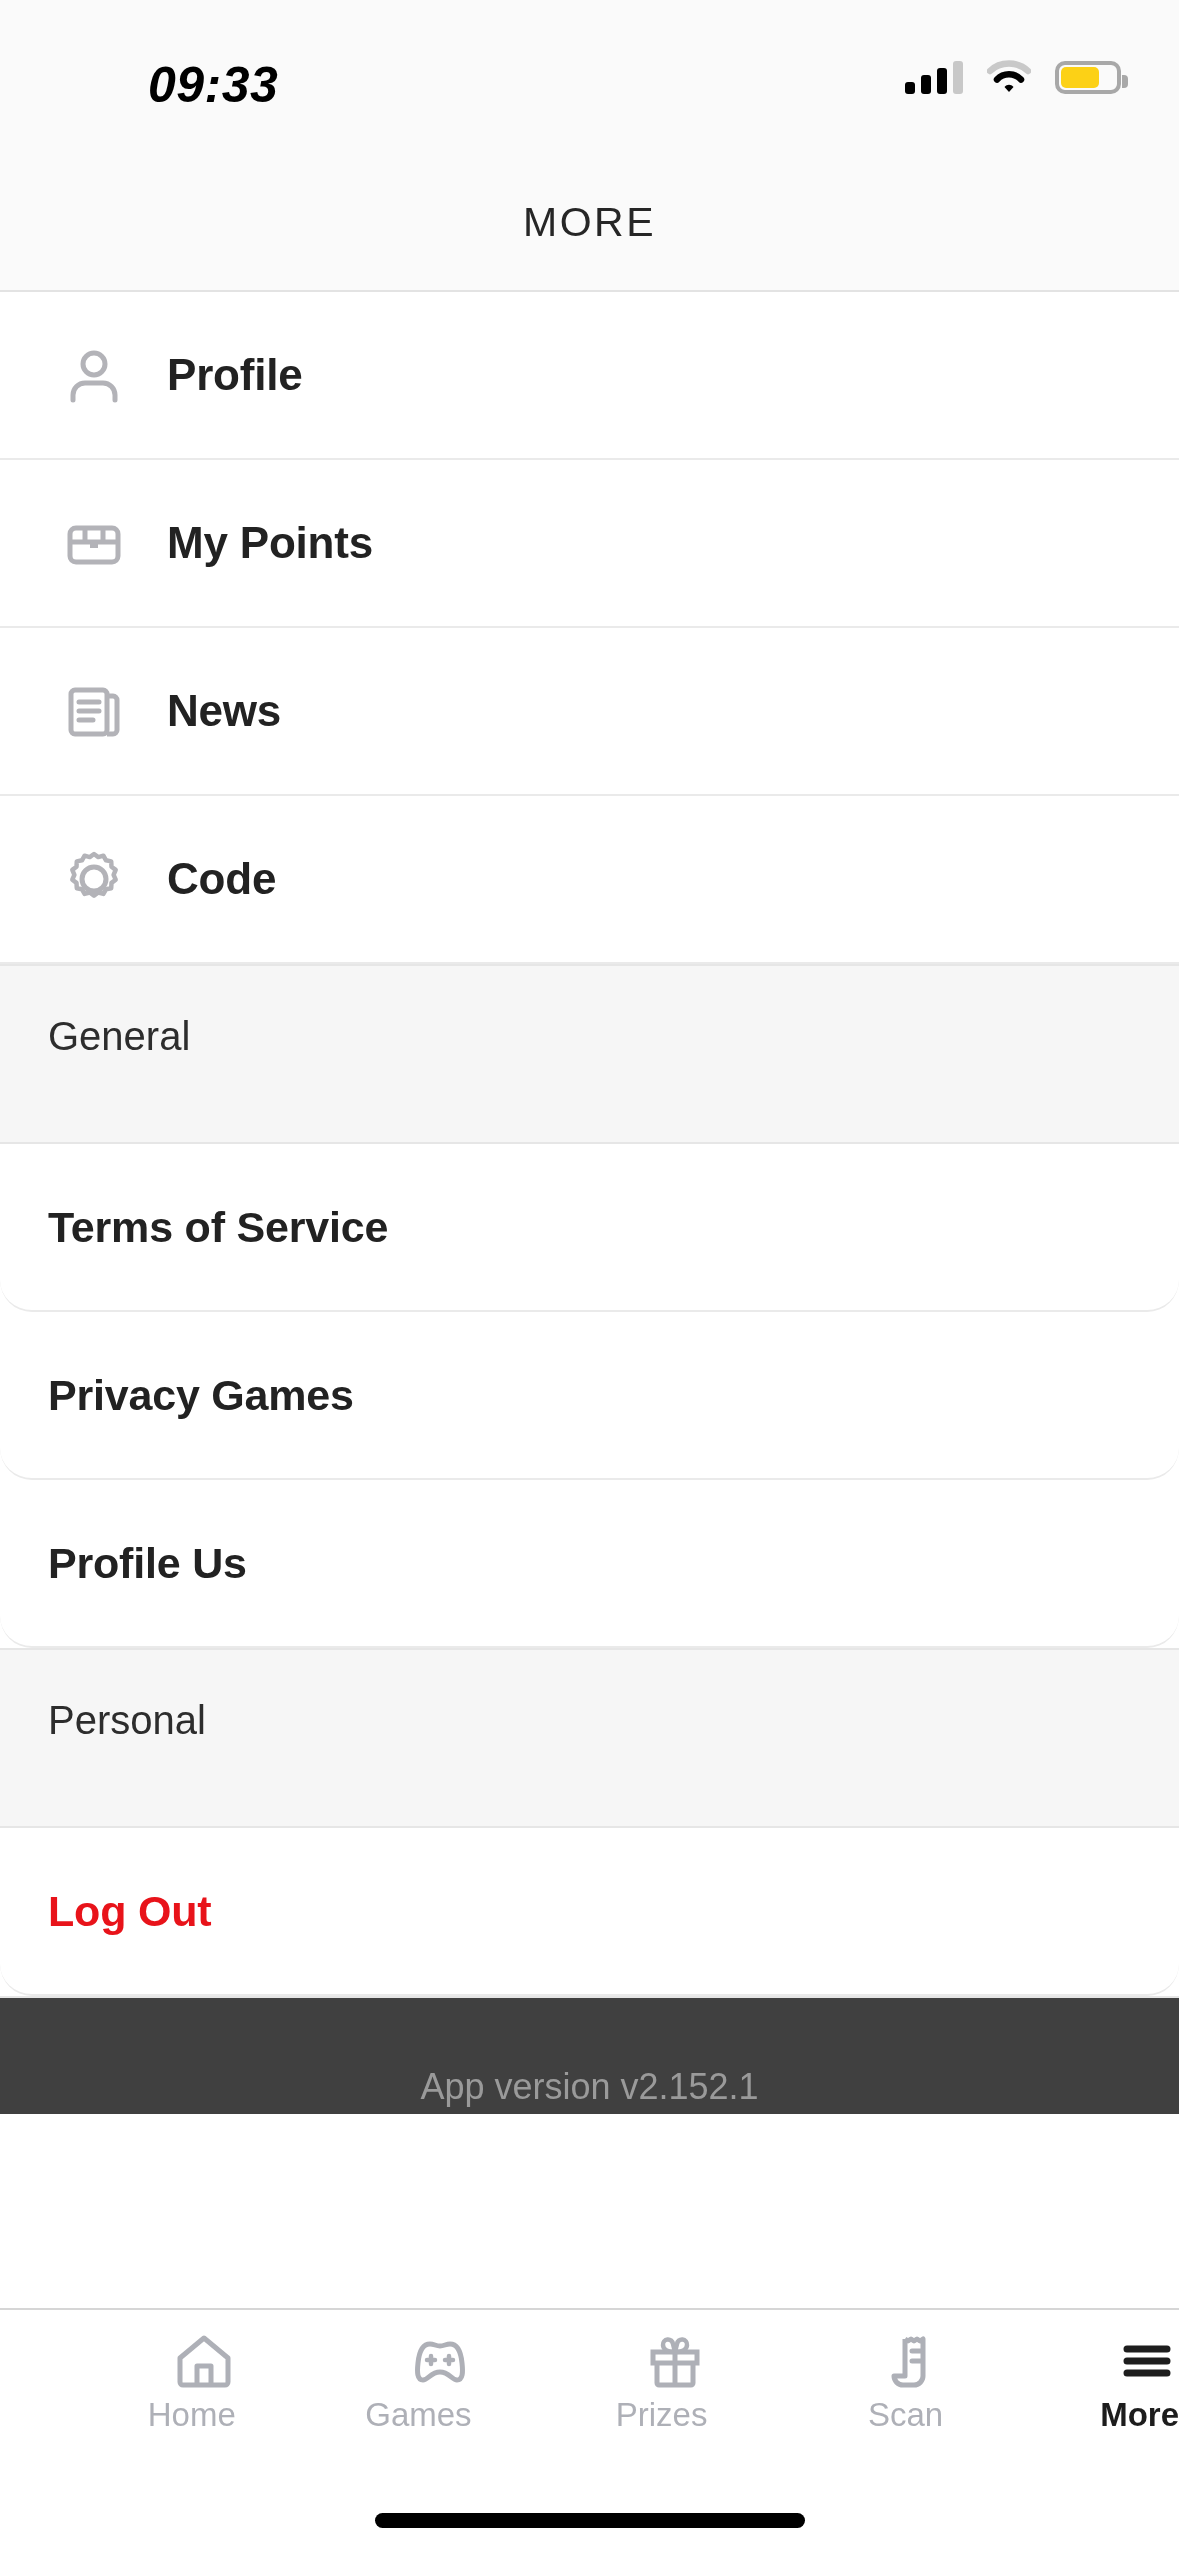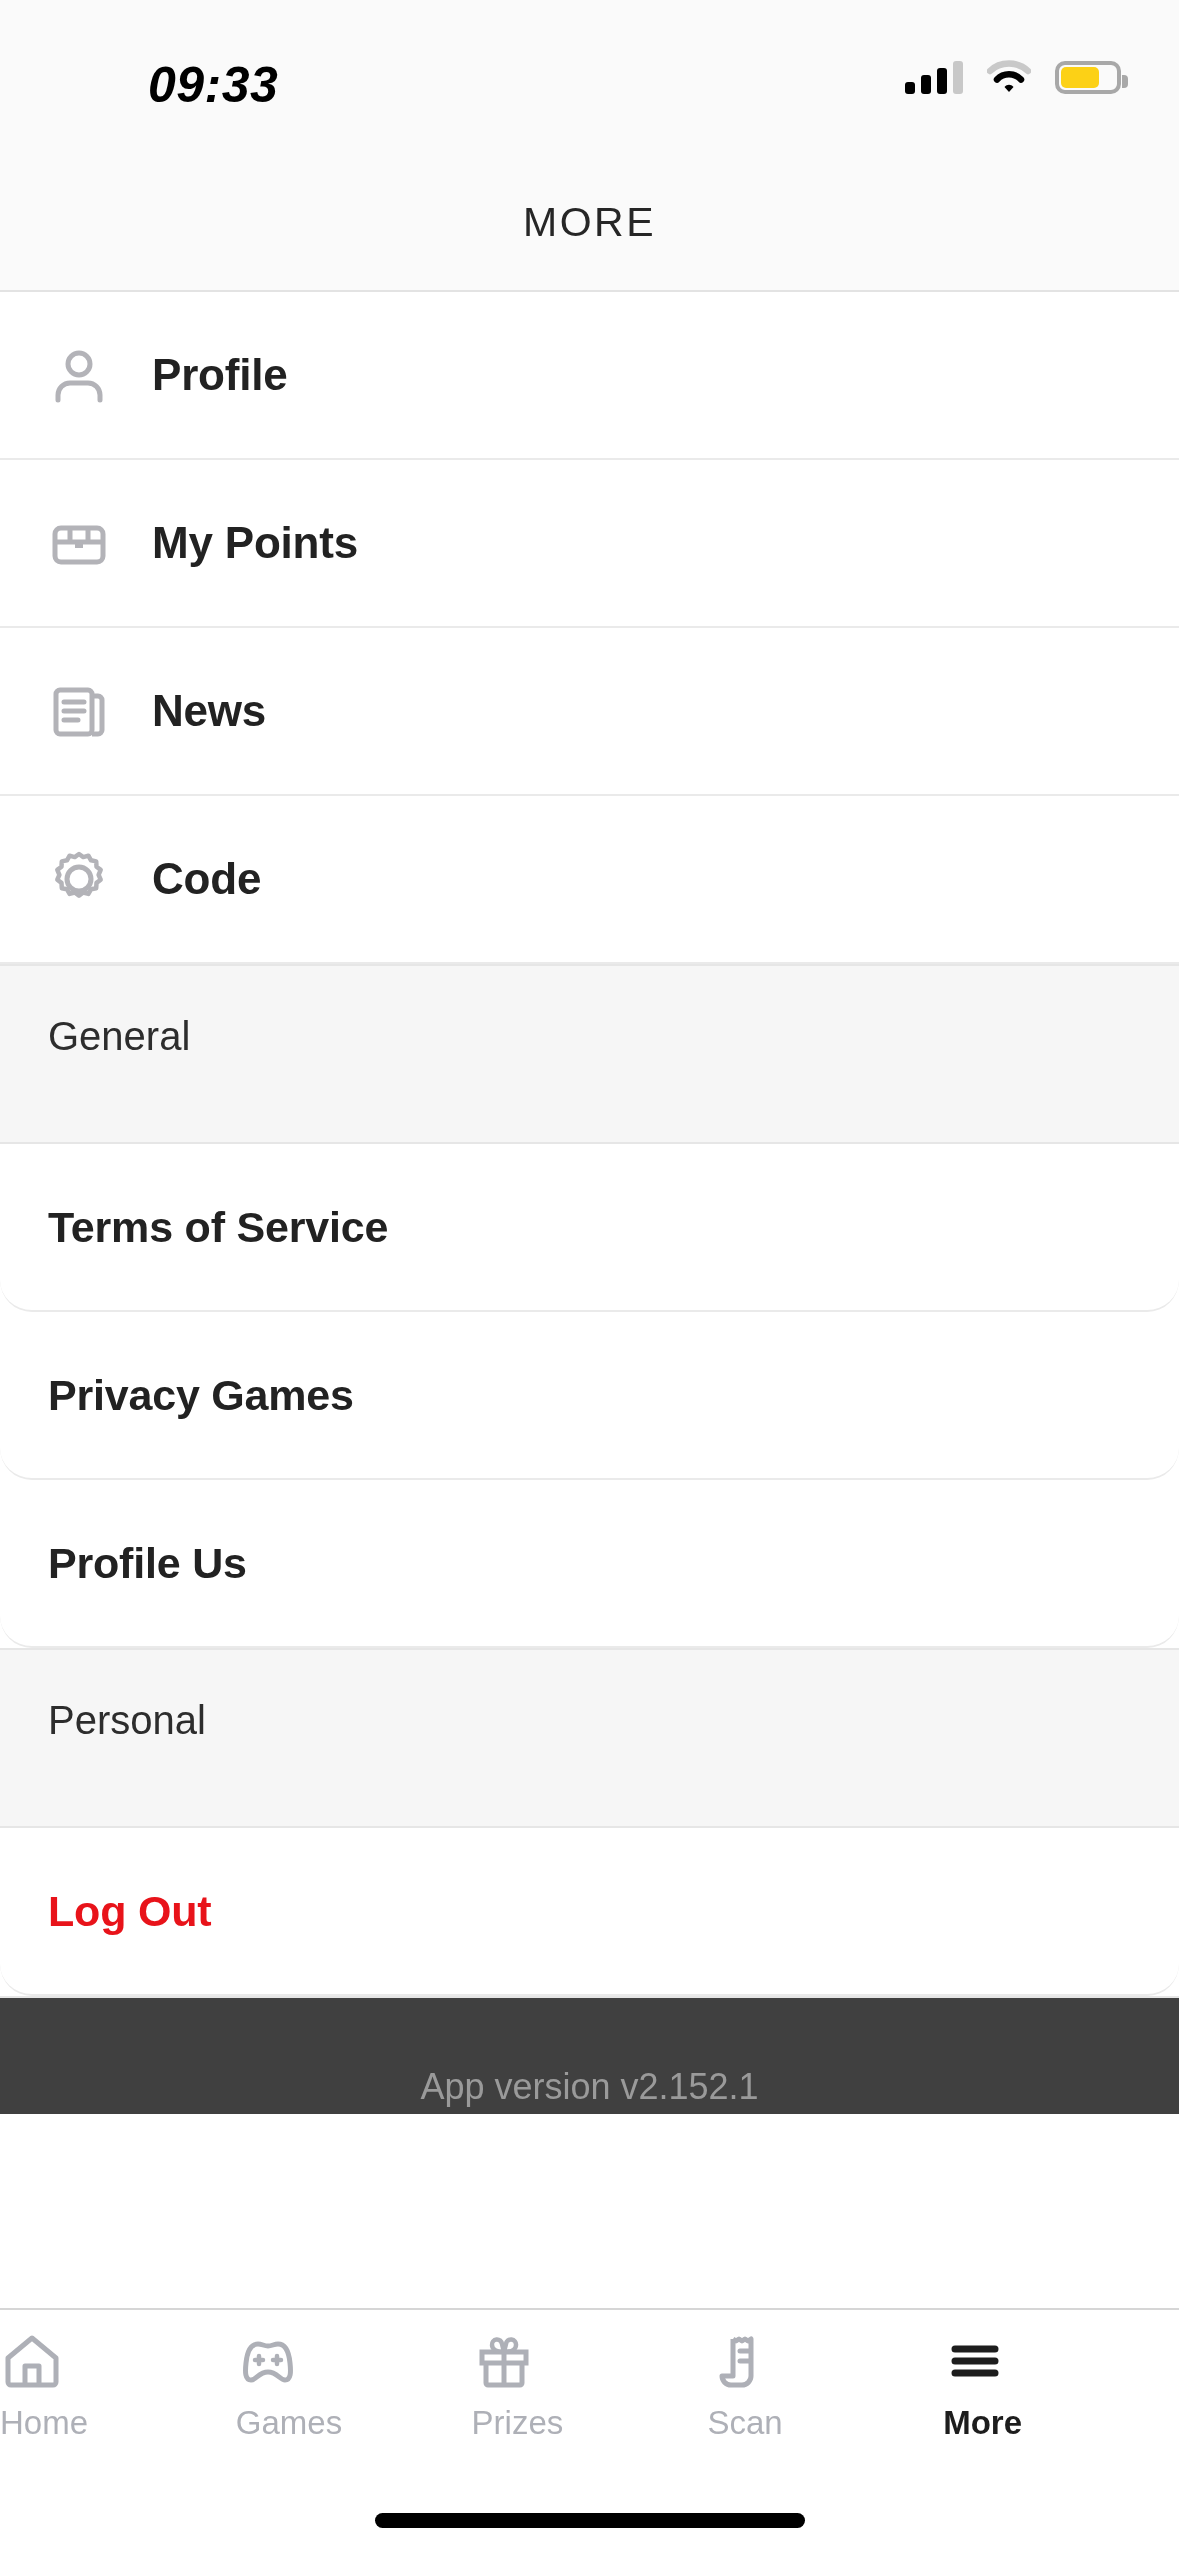"Profile" .row { padding-left: 48px -> 63px }
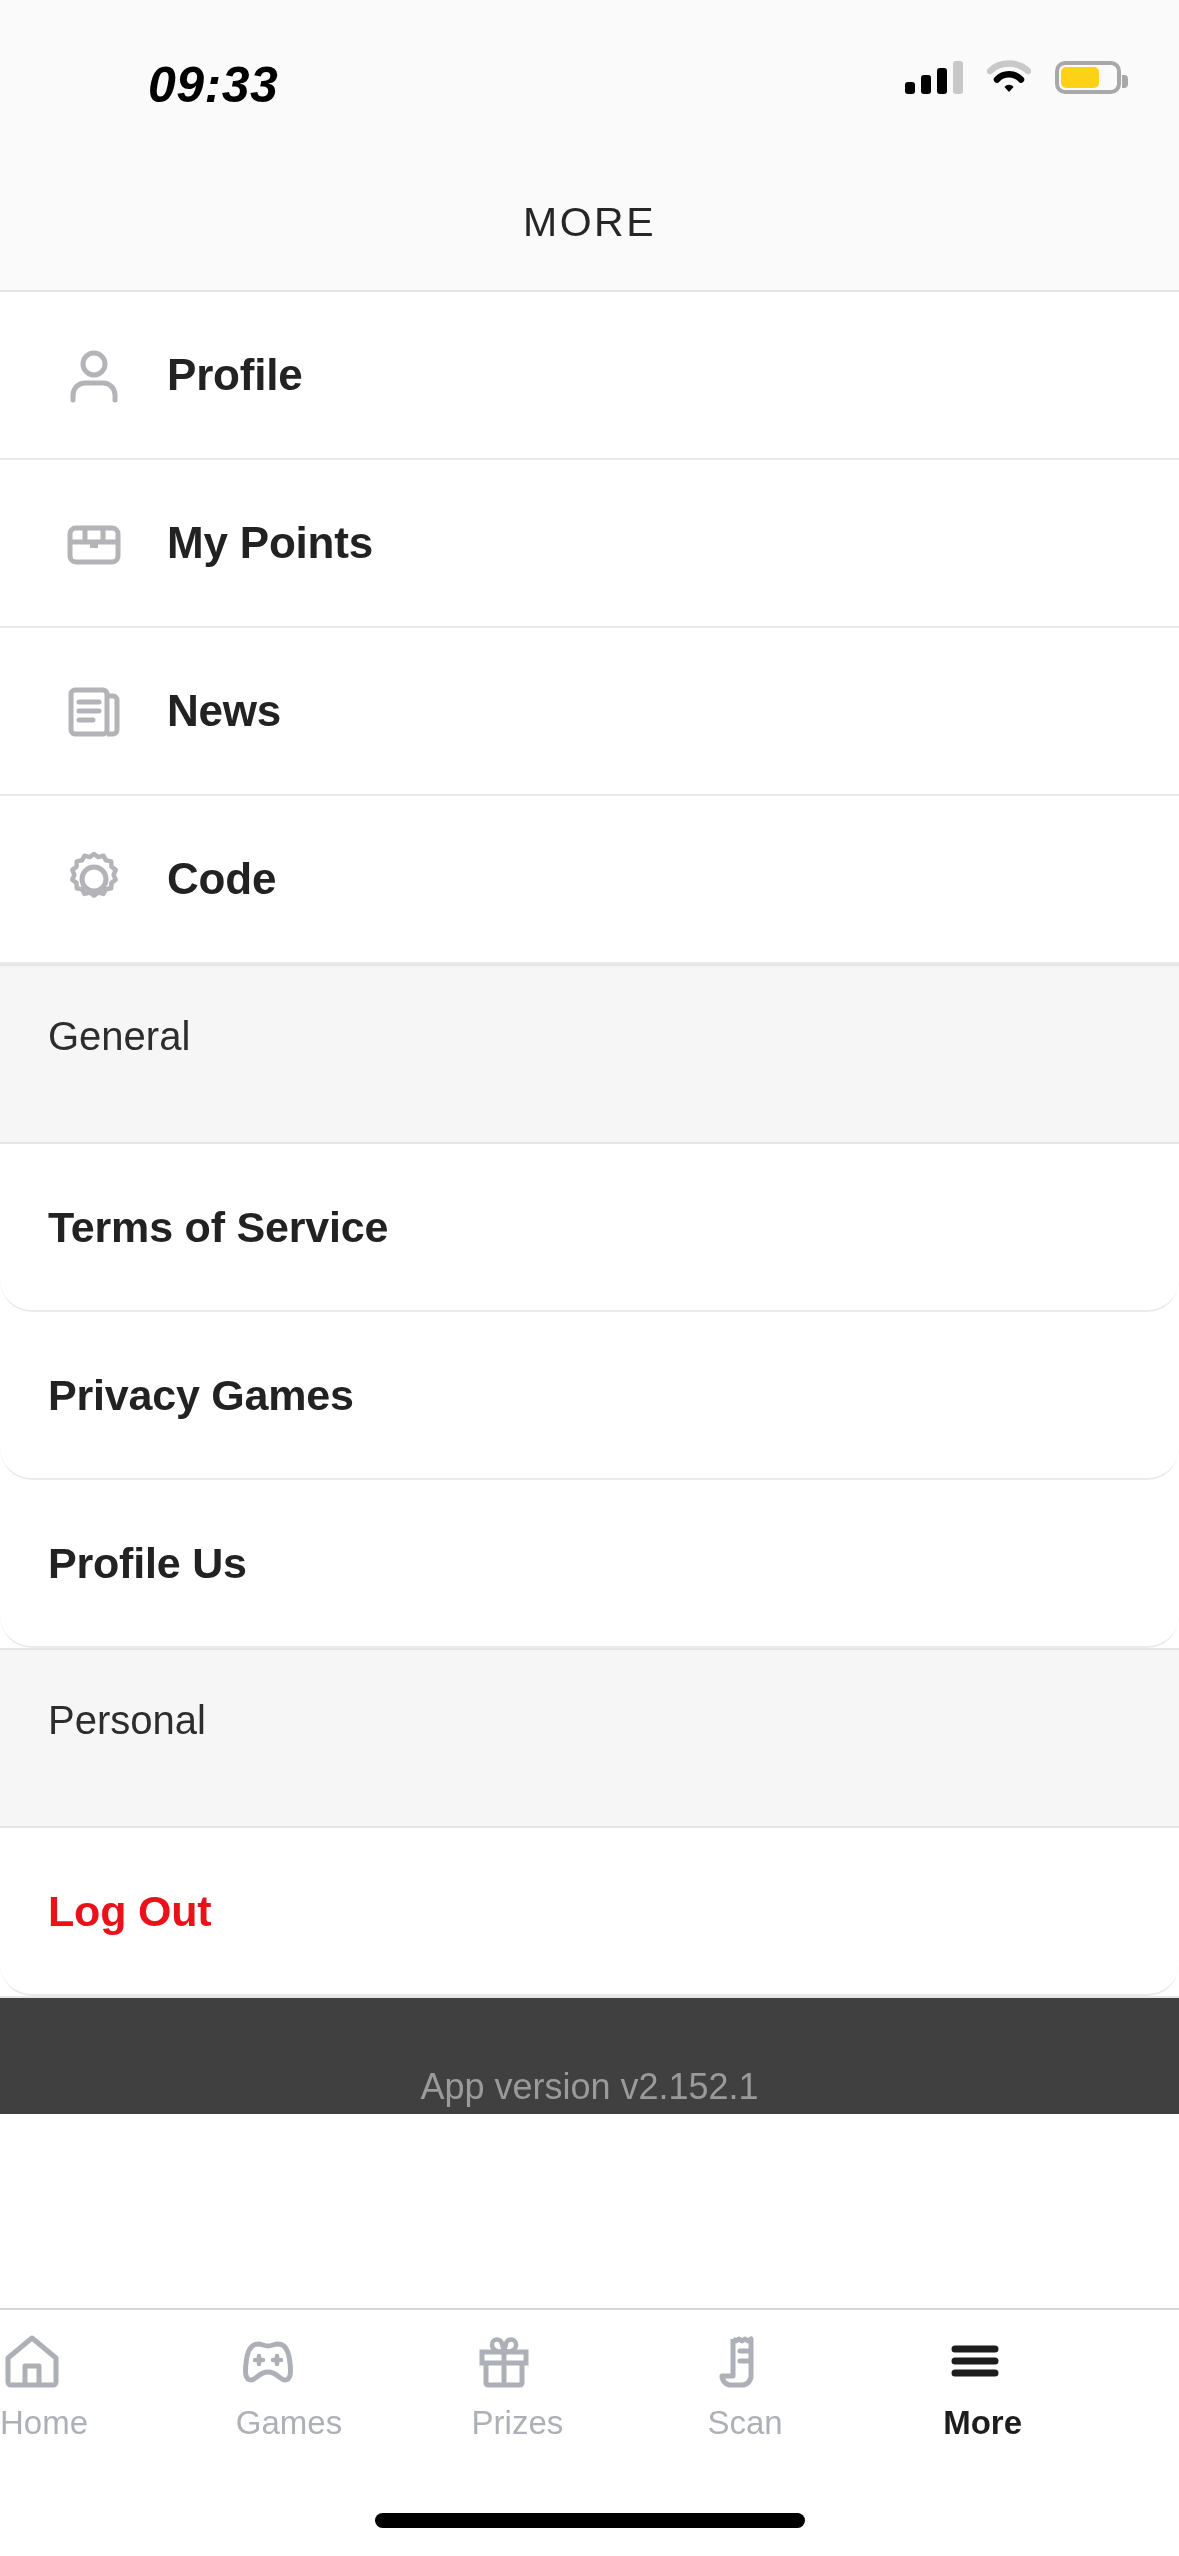"Home" .tab { align-items: flex-start -> flex-end; gap: 14px -> 6px }
